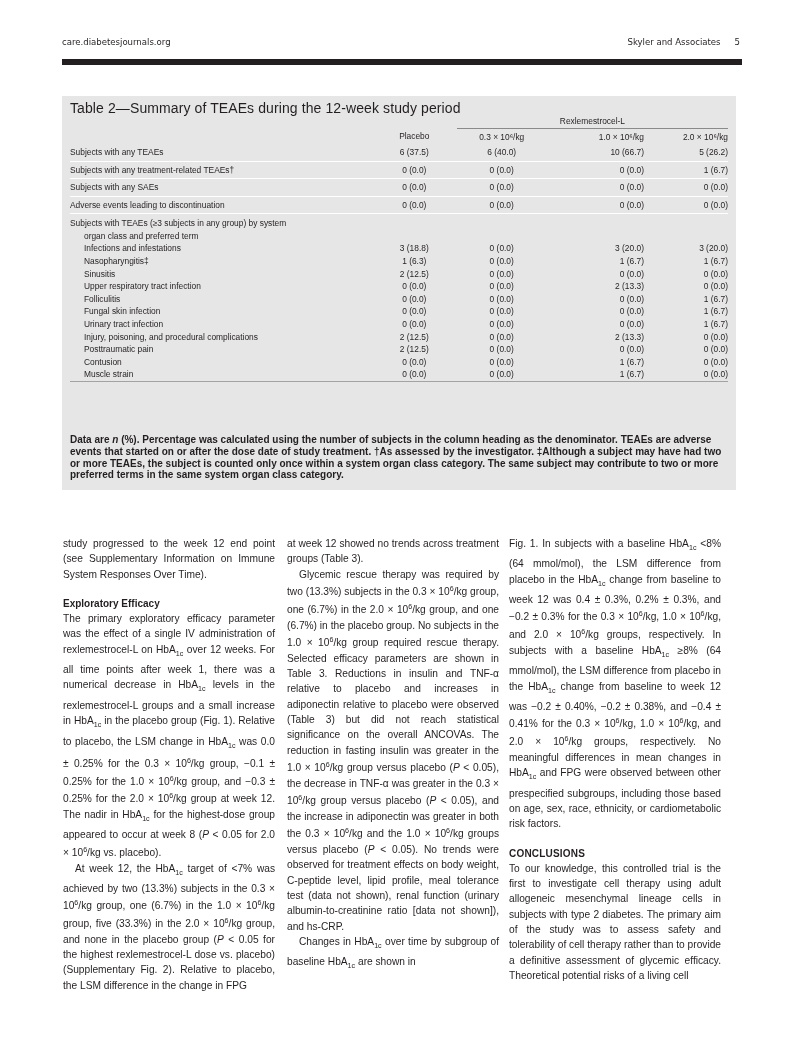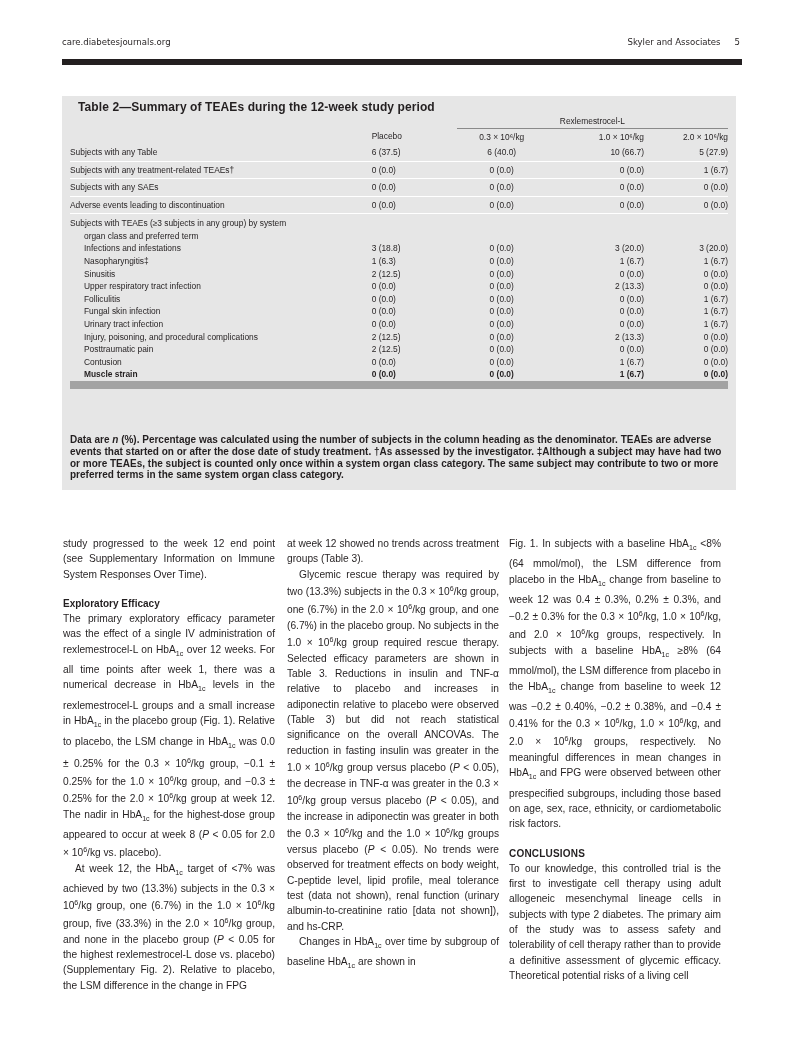"Table 2—Summary of TEAEs during" .table-title { font-size: 12px -> 14px; font-weight: bold -> normal; left: 16px -> 8px }
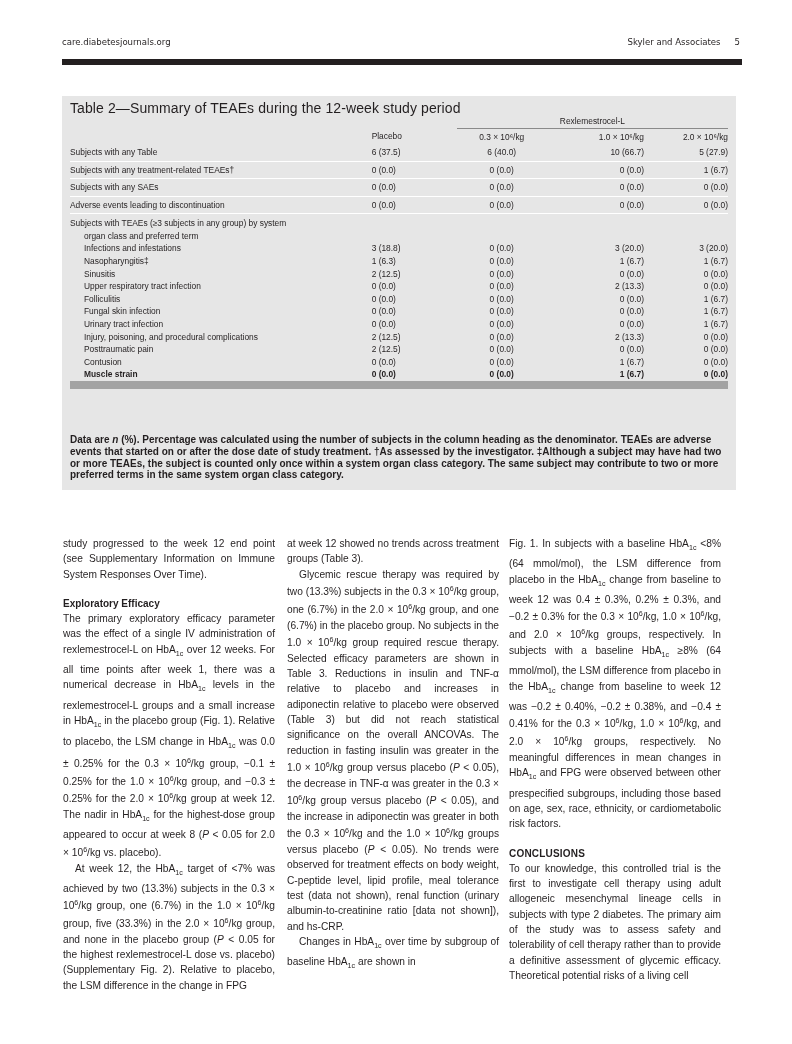"Placebo" .c1 { text-align: left -> center }
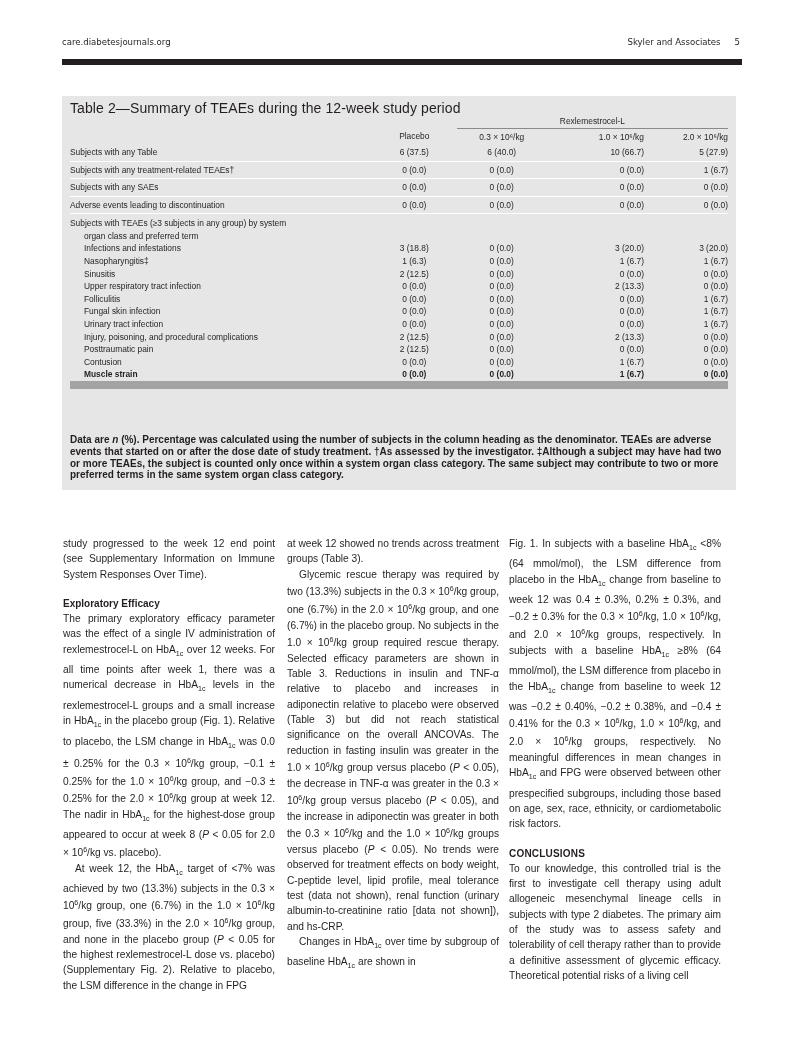"Subjects with any Table" td.c0 { text: Table -> TEAEs }
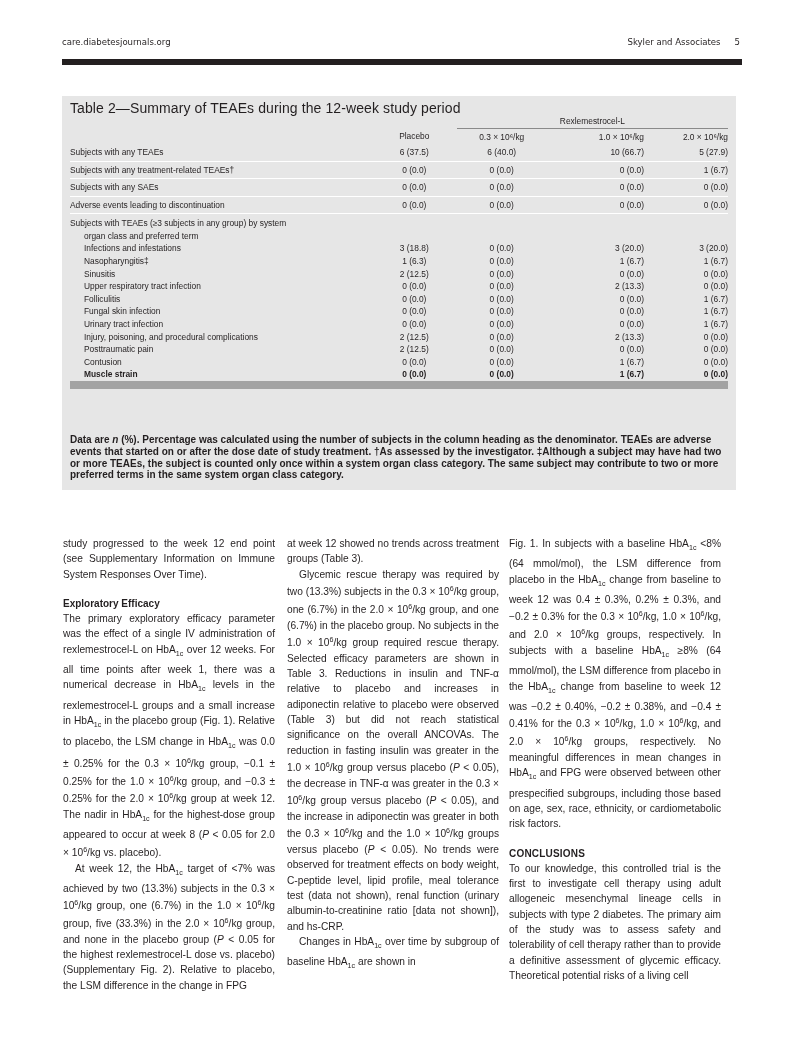"5 (27.9)" td.c4 { text: 27.9 -> 26.2 }
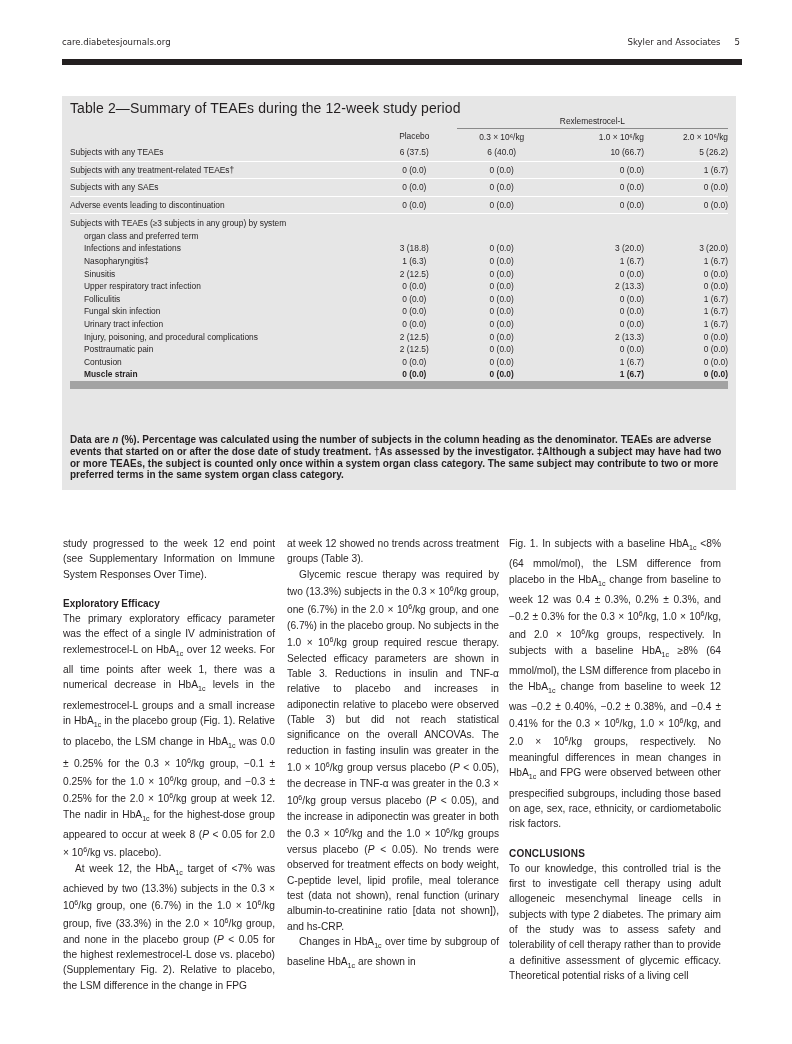"Muscle strain" tr.last-row td { border-bottom: 8px solid #a3a3a3 -> 1px solid #a3a3a3; font-weight: bold -> none }
